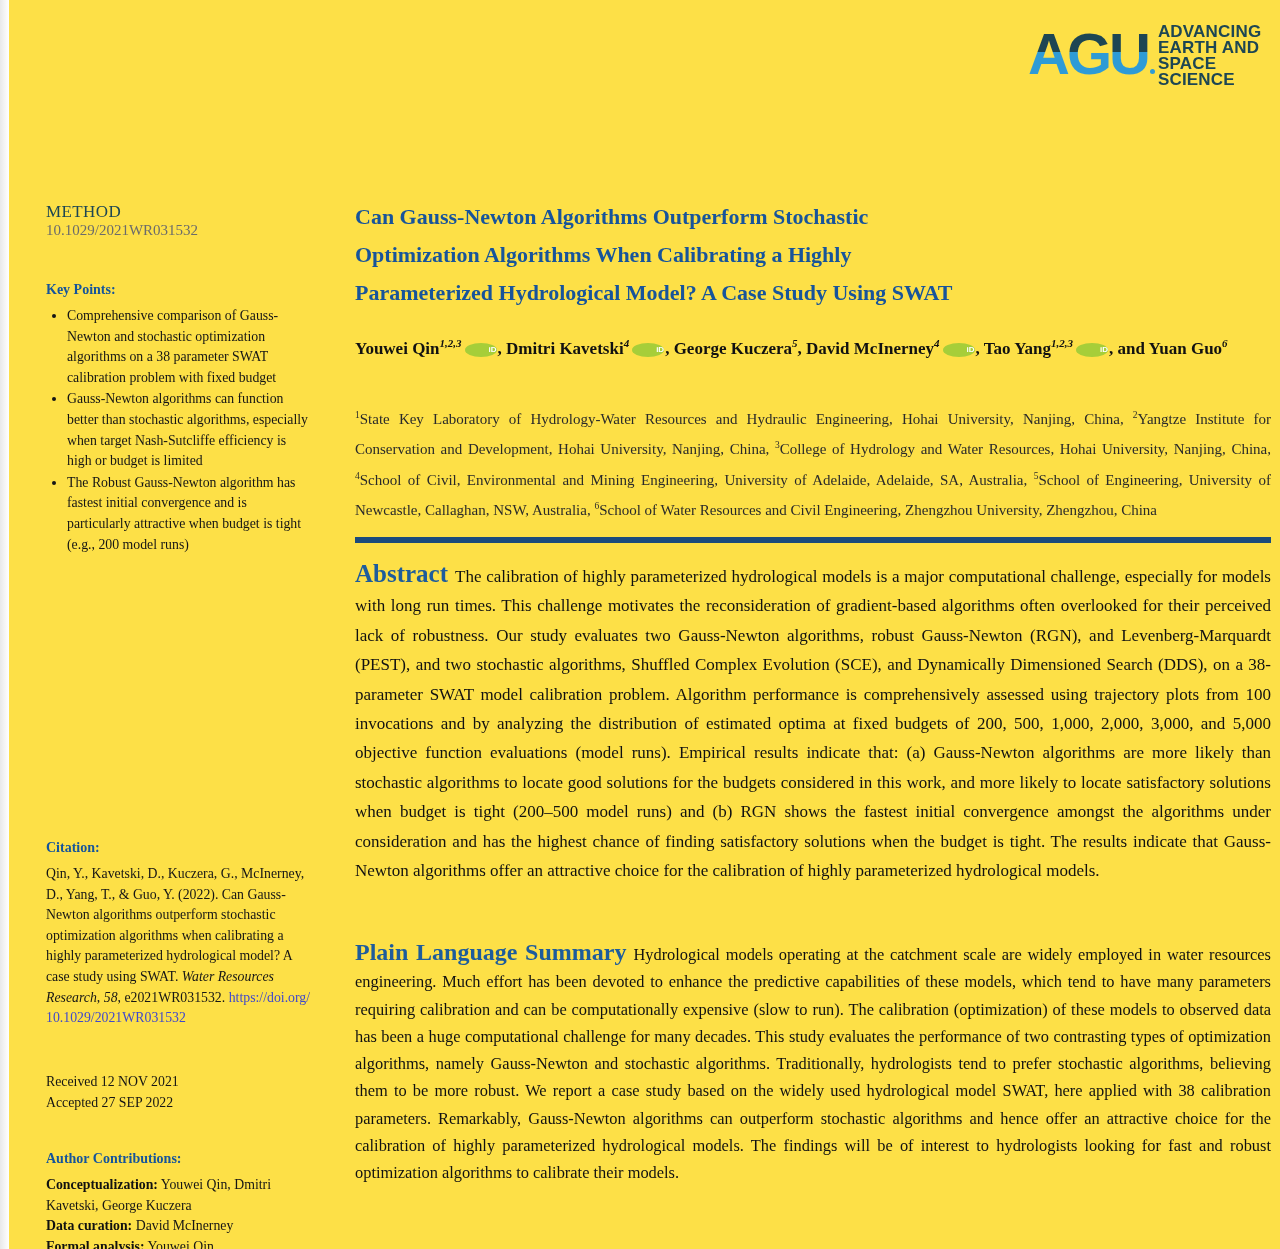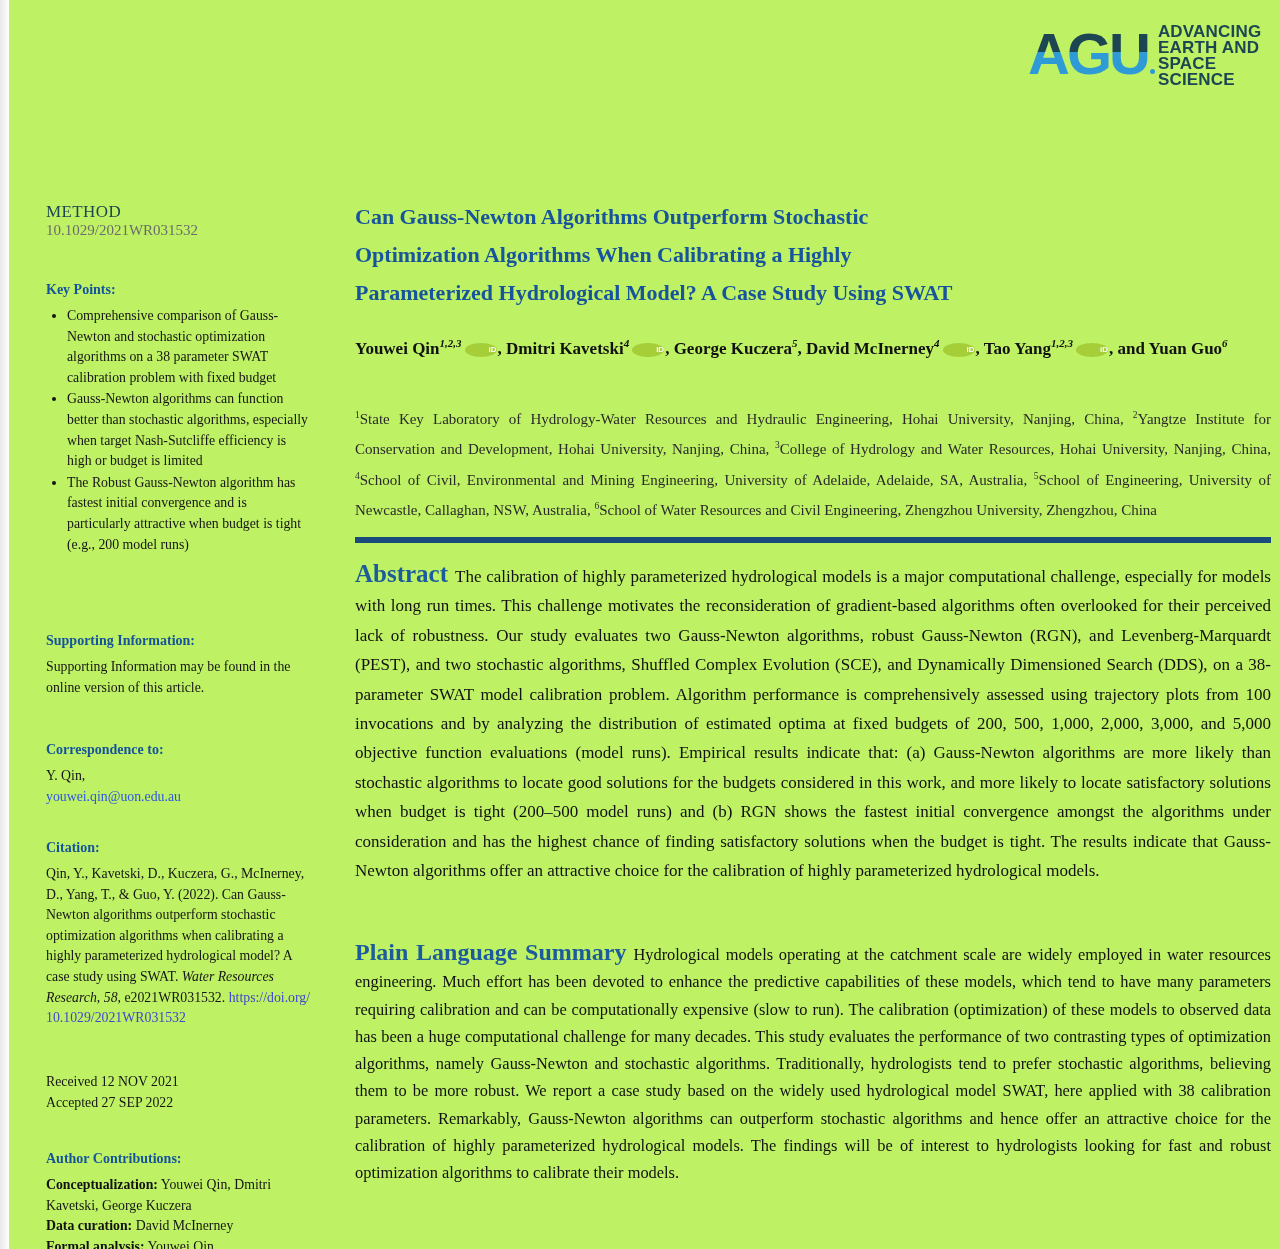"AGU" .page { background: #bef264 -> #fde047 }
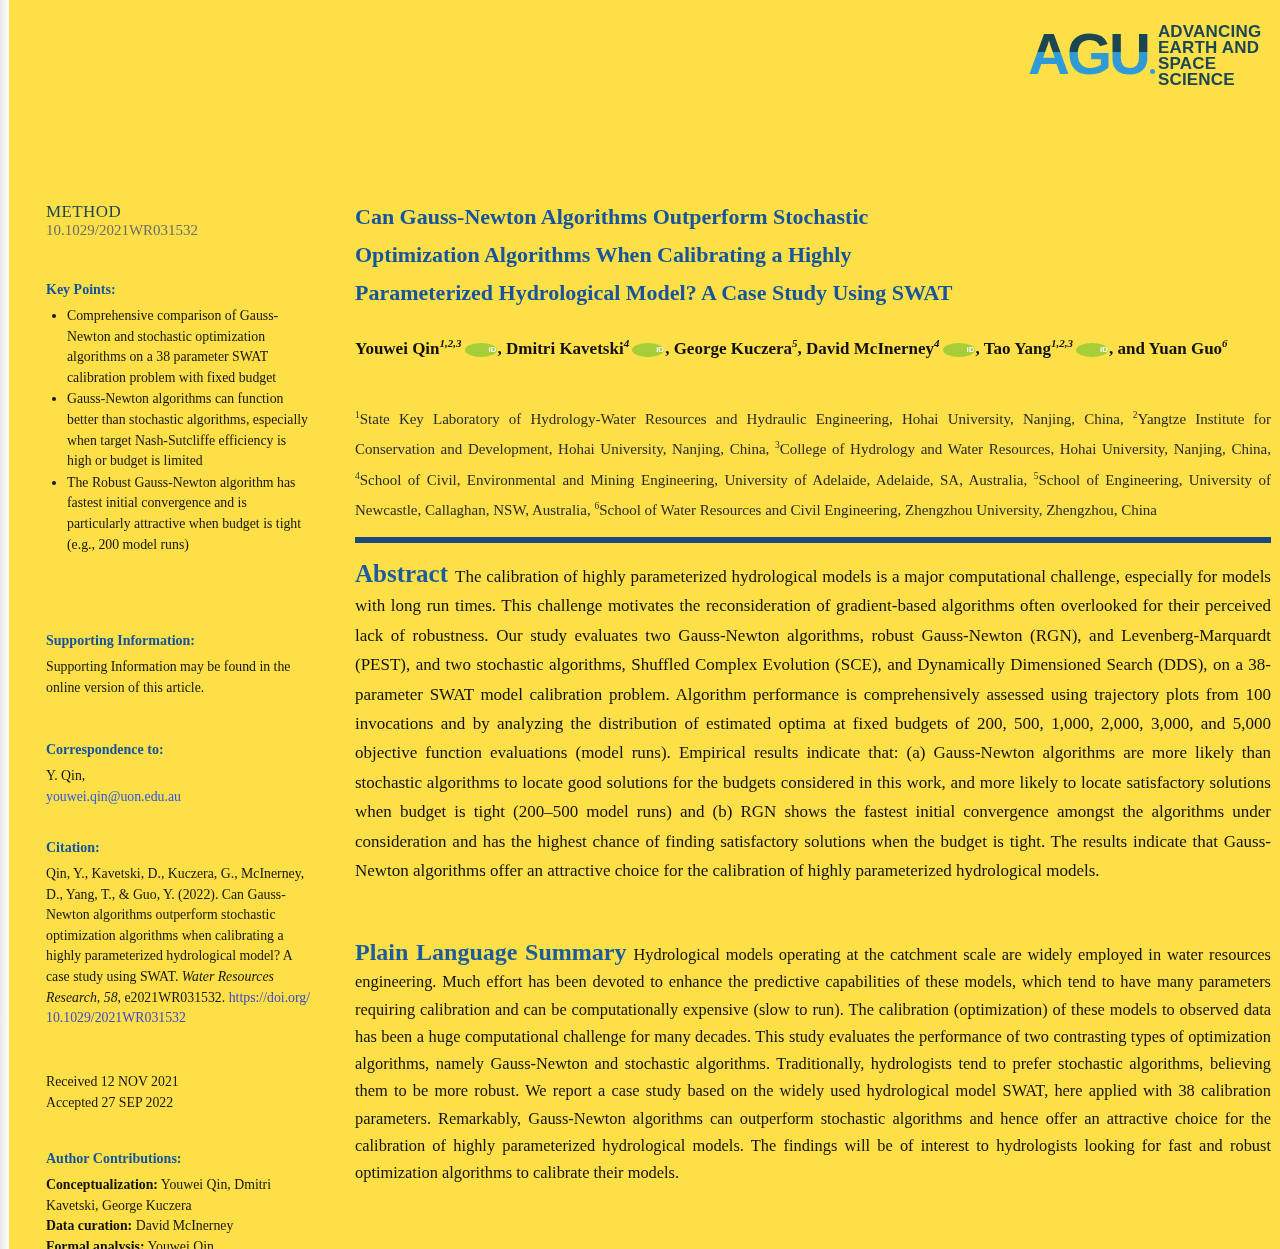"Supporting Information:" div.sb { html: <div> <div>Supporting Information:</div> <div>Supporting Information may be found in the online version of this article.</div> </div> -> none }
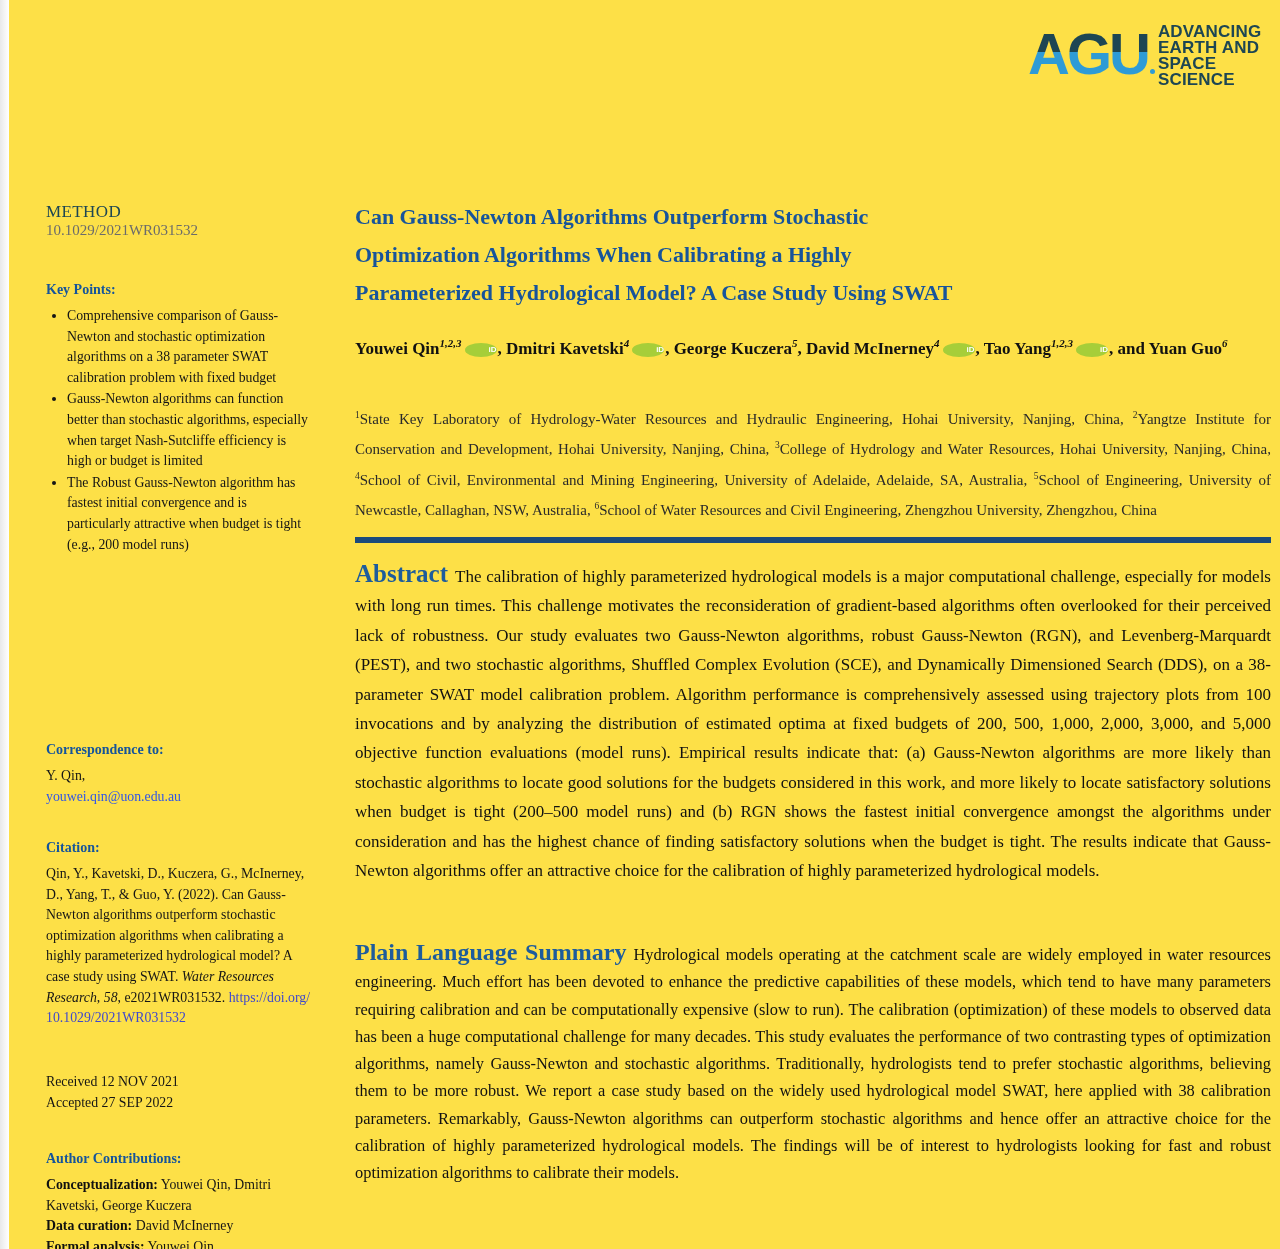"Correspondence to:" div.sb { html: <div> <div>Correspondence to:</div> <div>Y. Qin,</div> <div><a>youwei.qin@uon.edu.au</a></div> </div> -> none }
